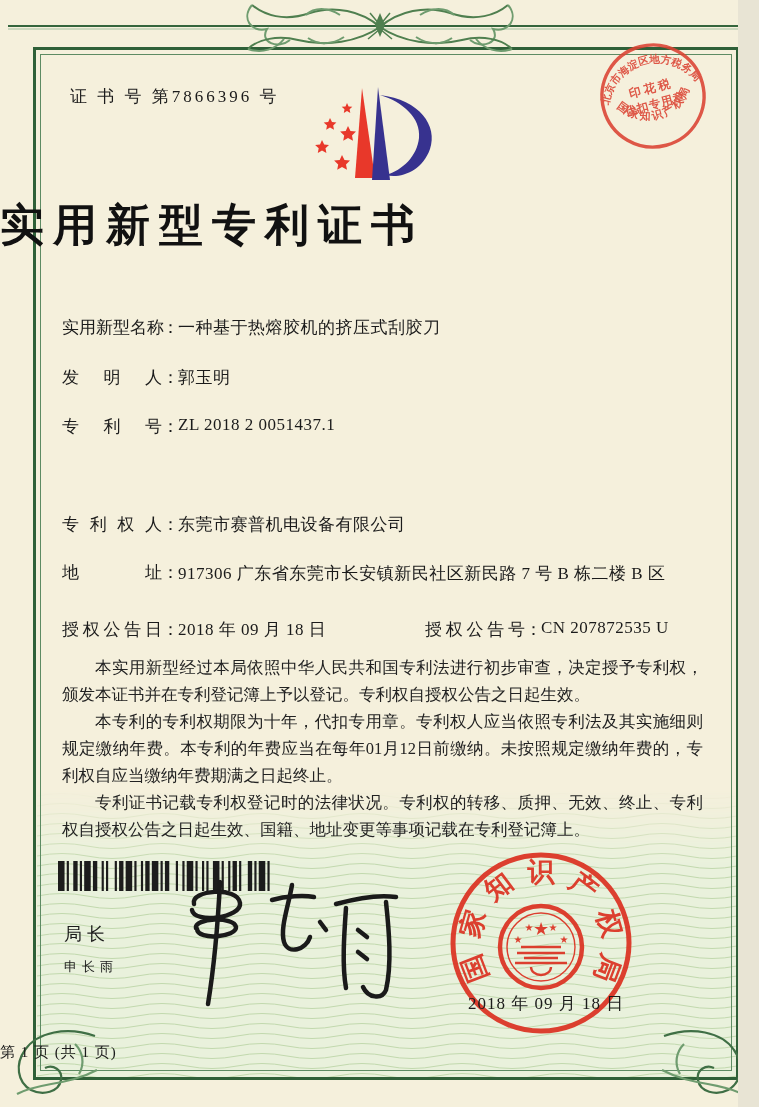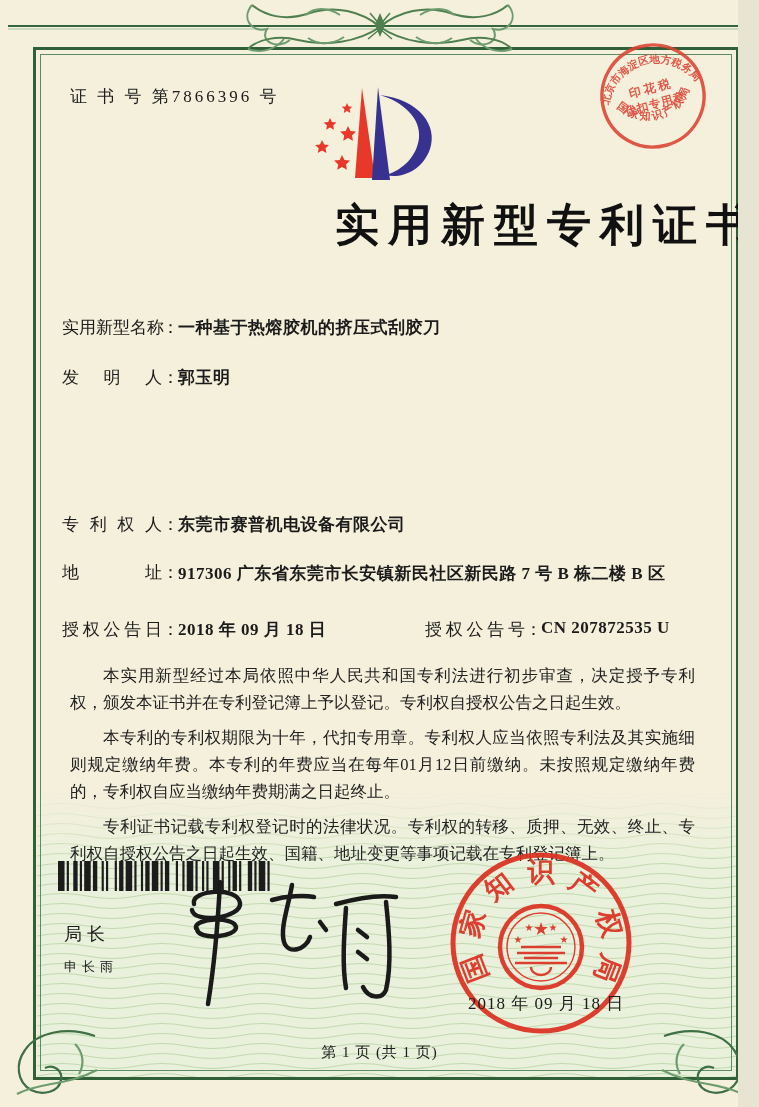"实用新型专利证书" .title { text-align: right -> left }
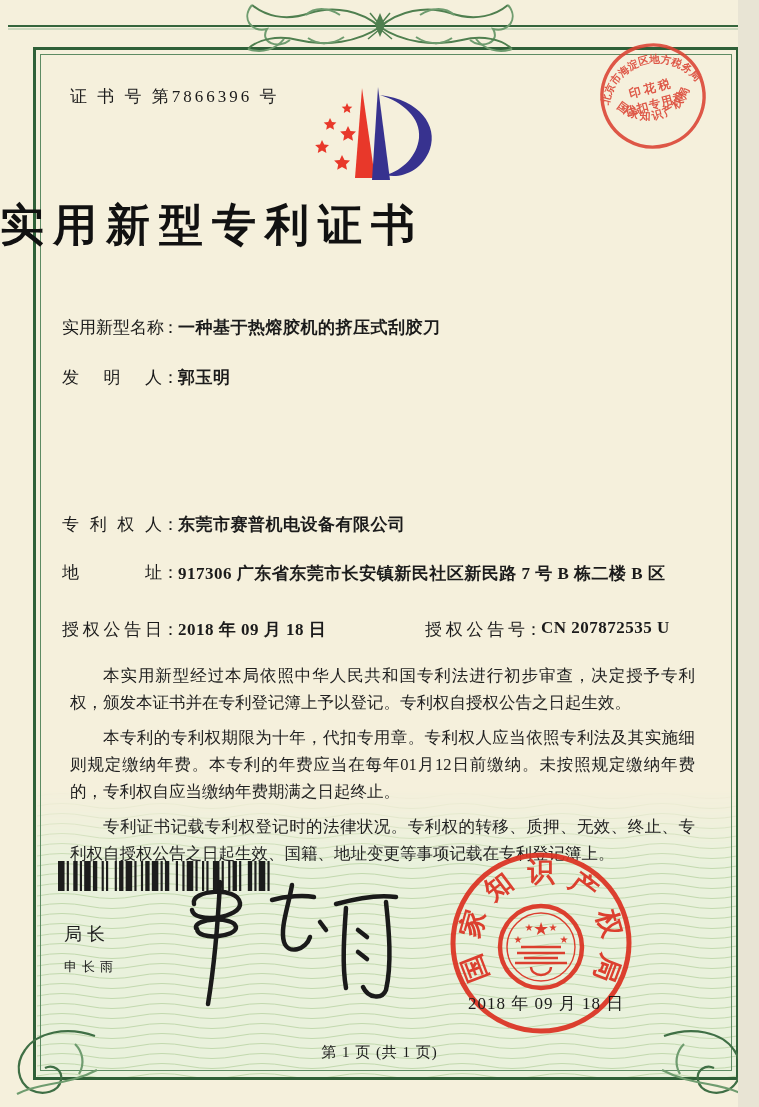"一种基于热熔胶机的挤压式刮胶刀" .row .val { font-weight: bold -> none }
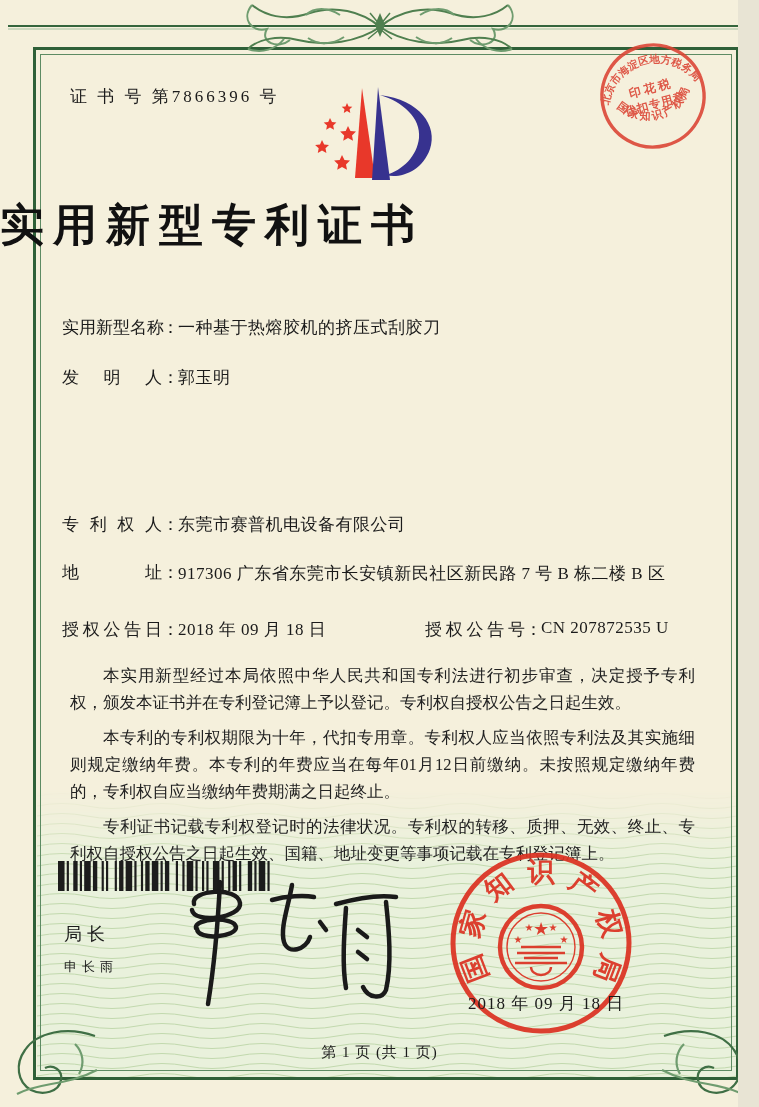"专利号：ZL 2018 2 0051437.1" div.row { html: none -> <div> <span>专利号</span><span>：</span><span>ZL 2018 2 0051437.1</span> </div> }
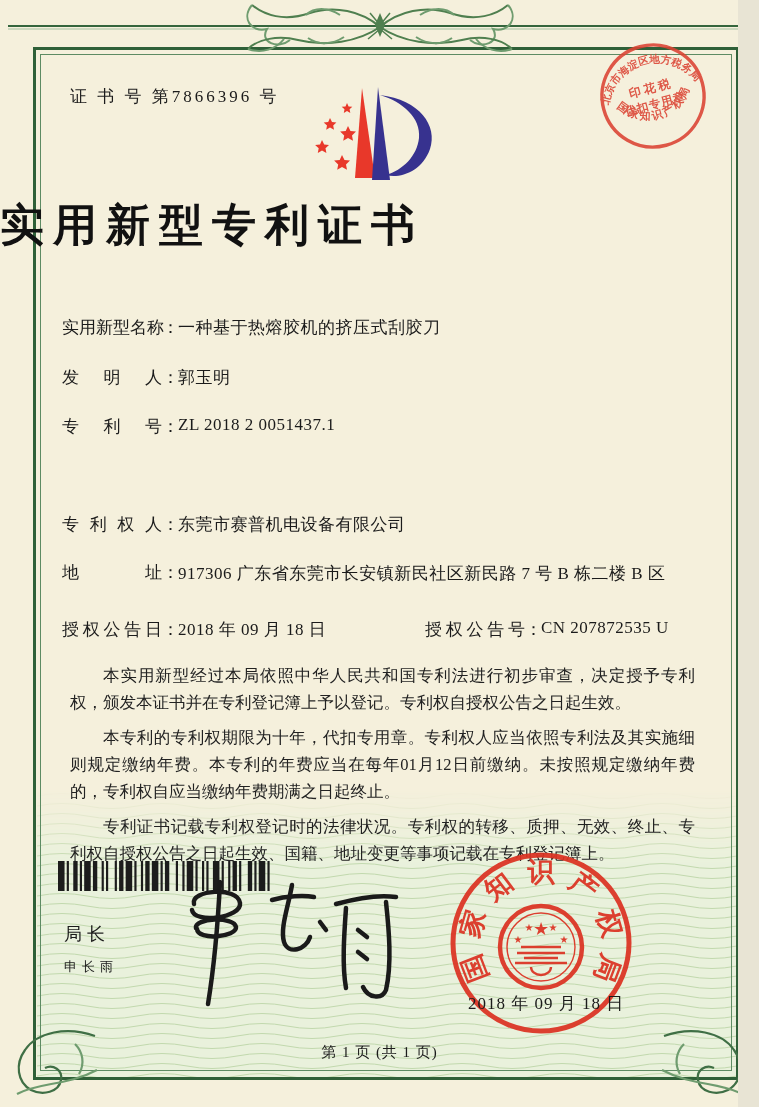"本实用新型经过本局依照中华人民共和国专利法进行初步审查，决定授予专利权，颁发本证" .body-text p { margin: 8px -> 0 }
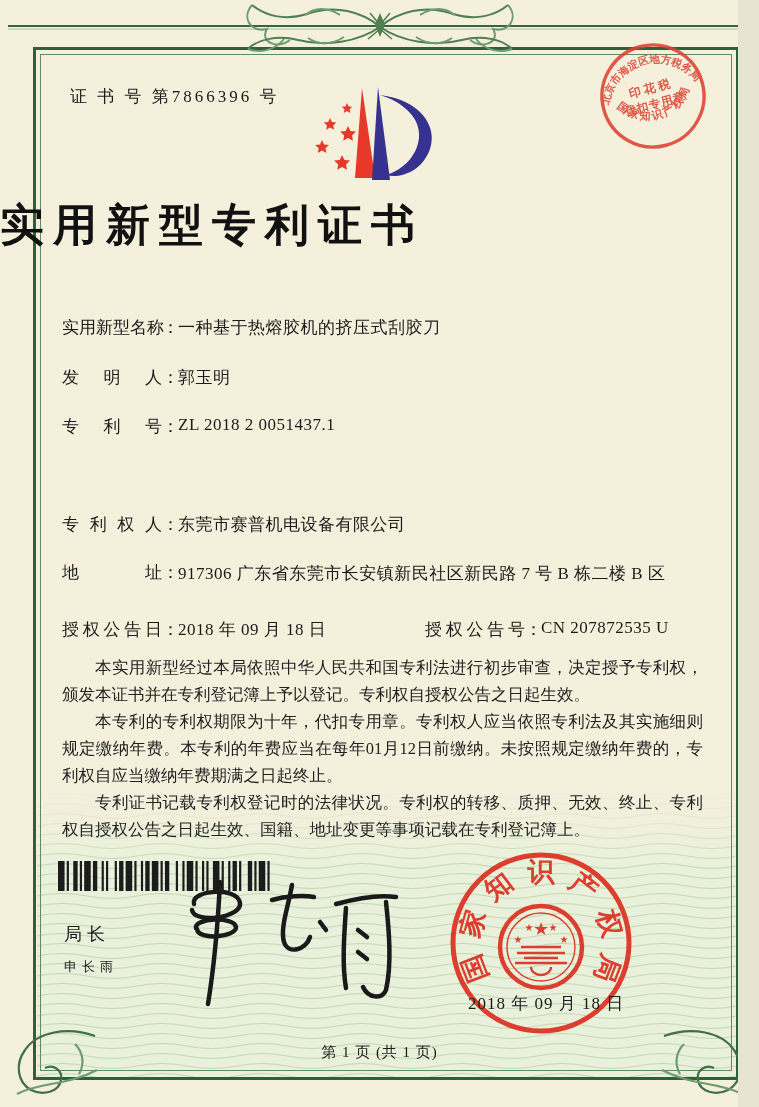"第 1 页 (共 1" .footer { text-align: center -> left }
